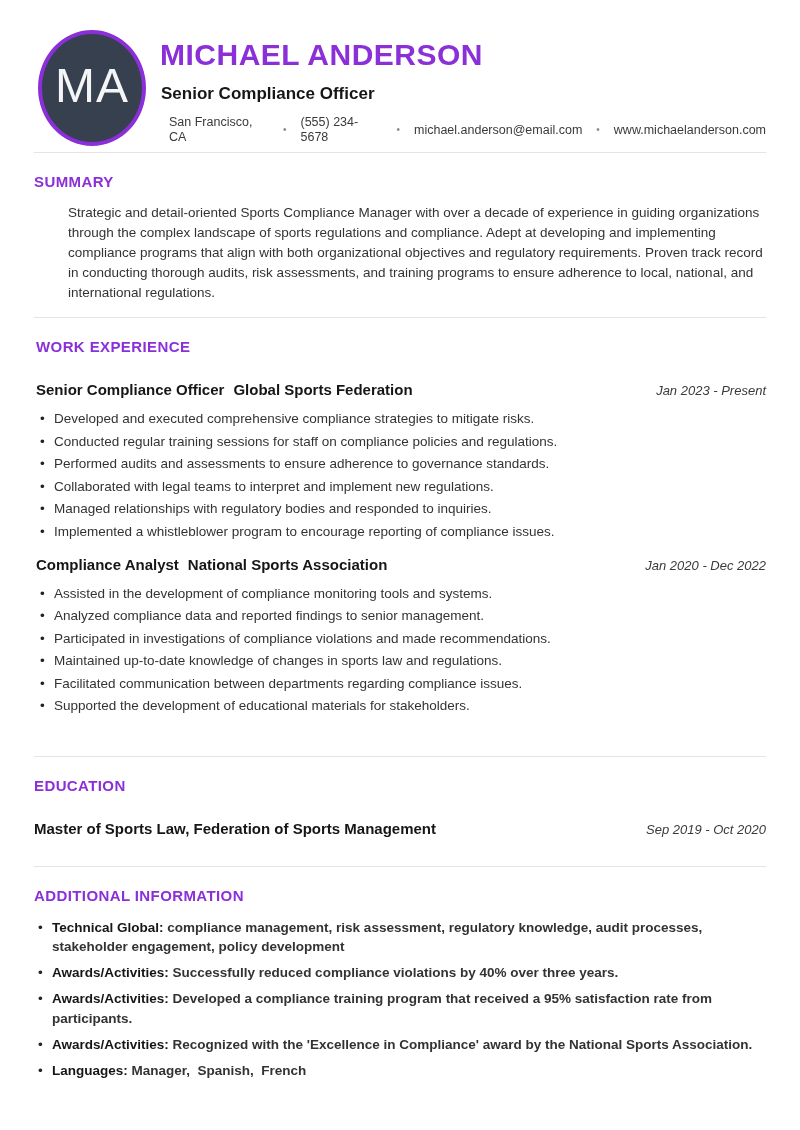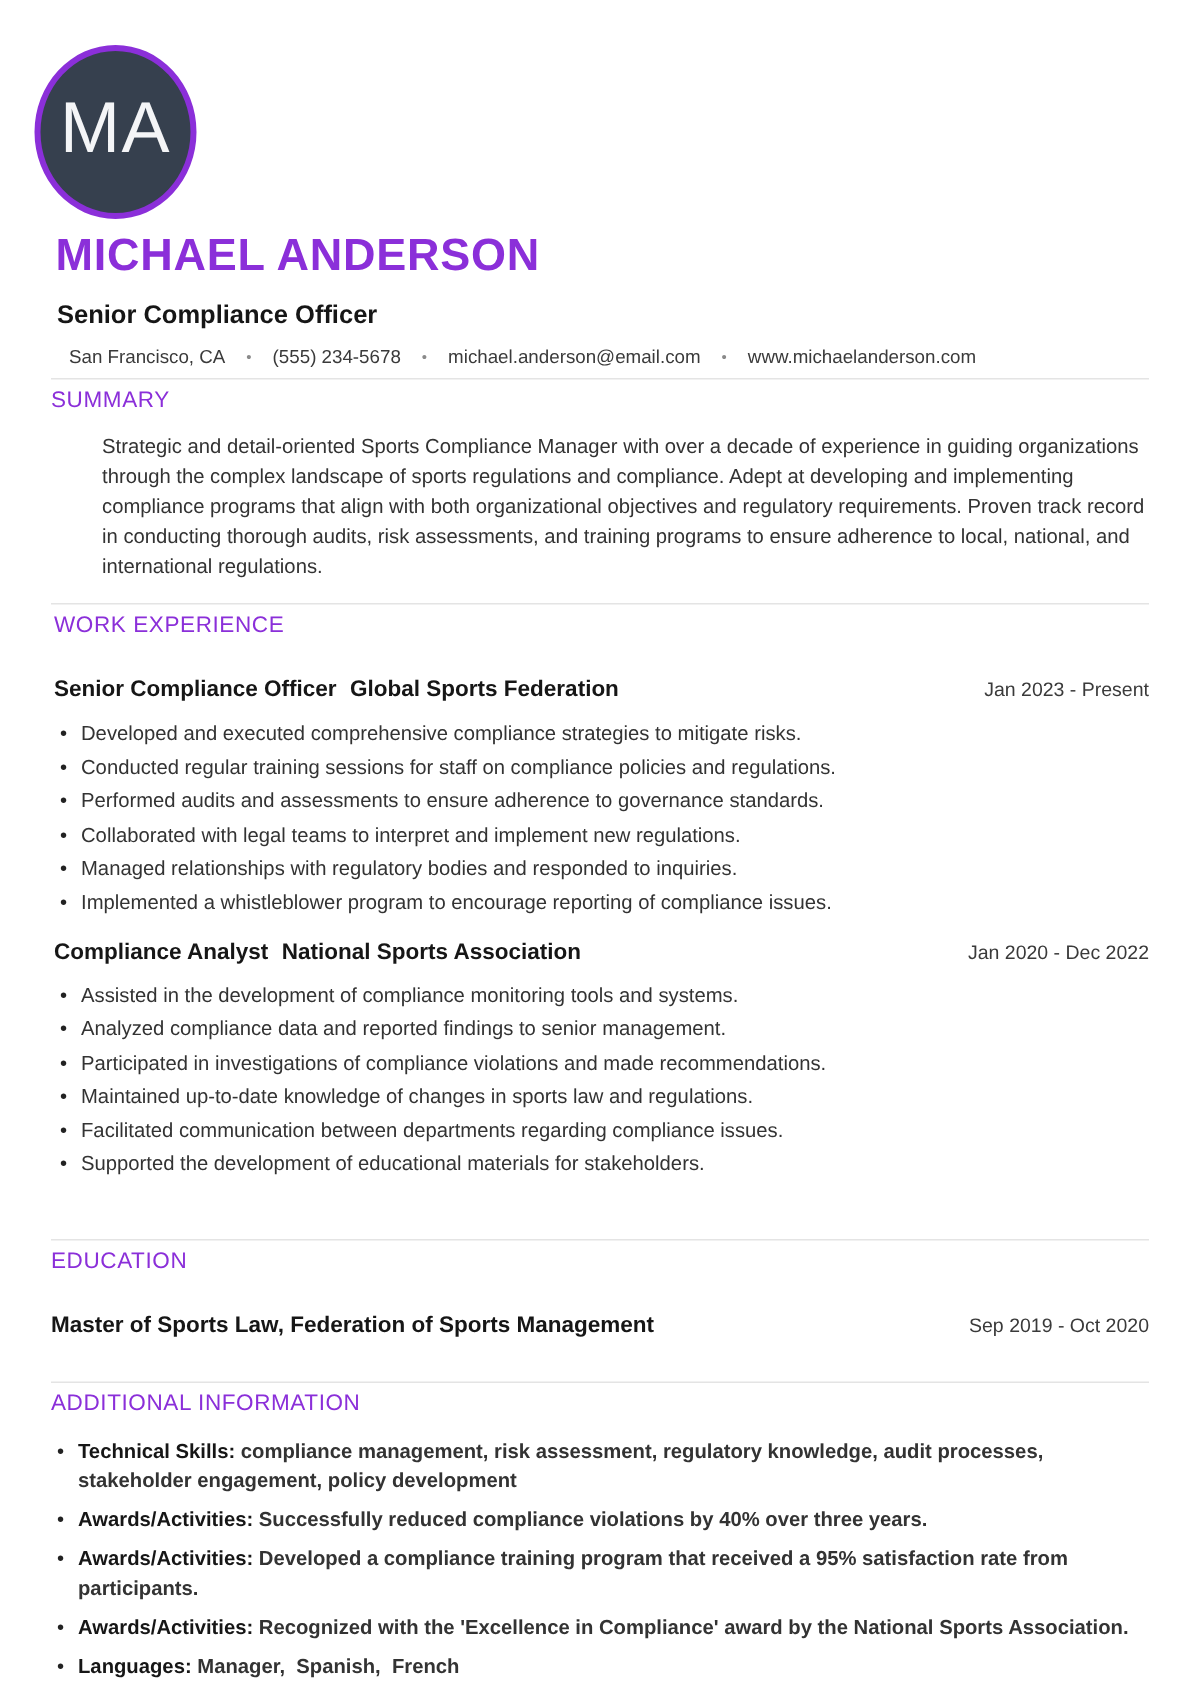"MA" .header { flex-direction: column -> none; padding: 30px 34px 0 23px -> 30px 34px 0 38px }
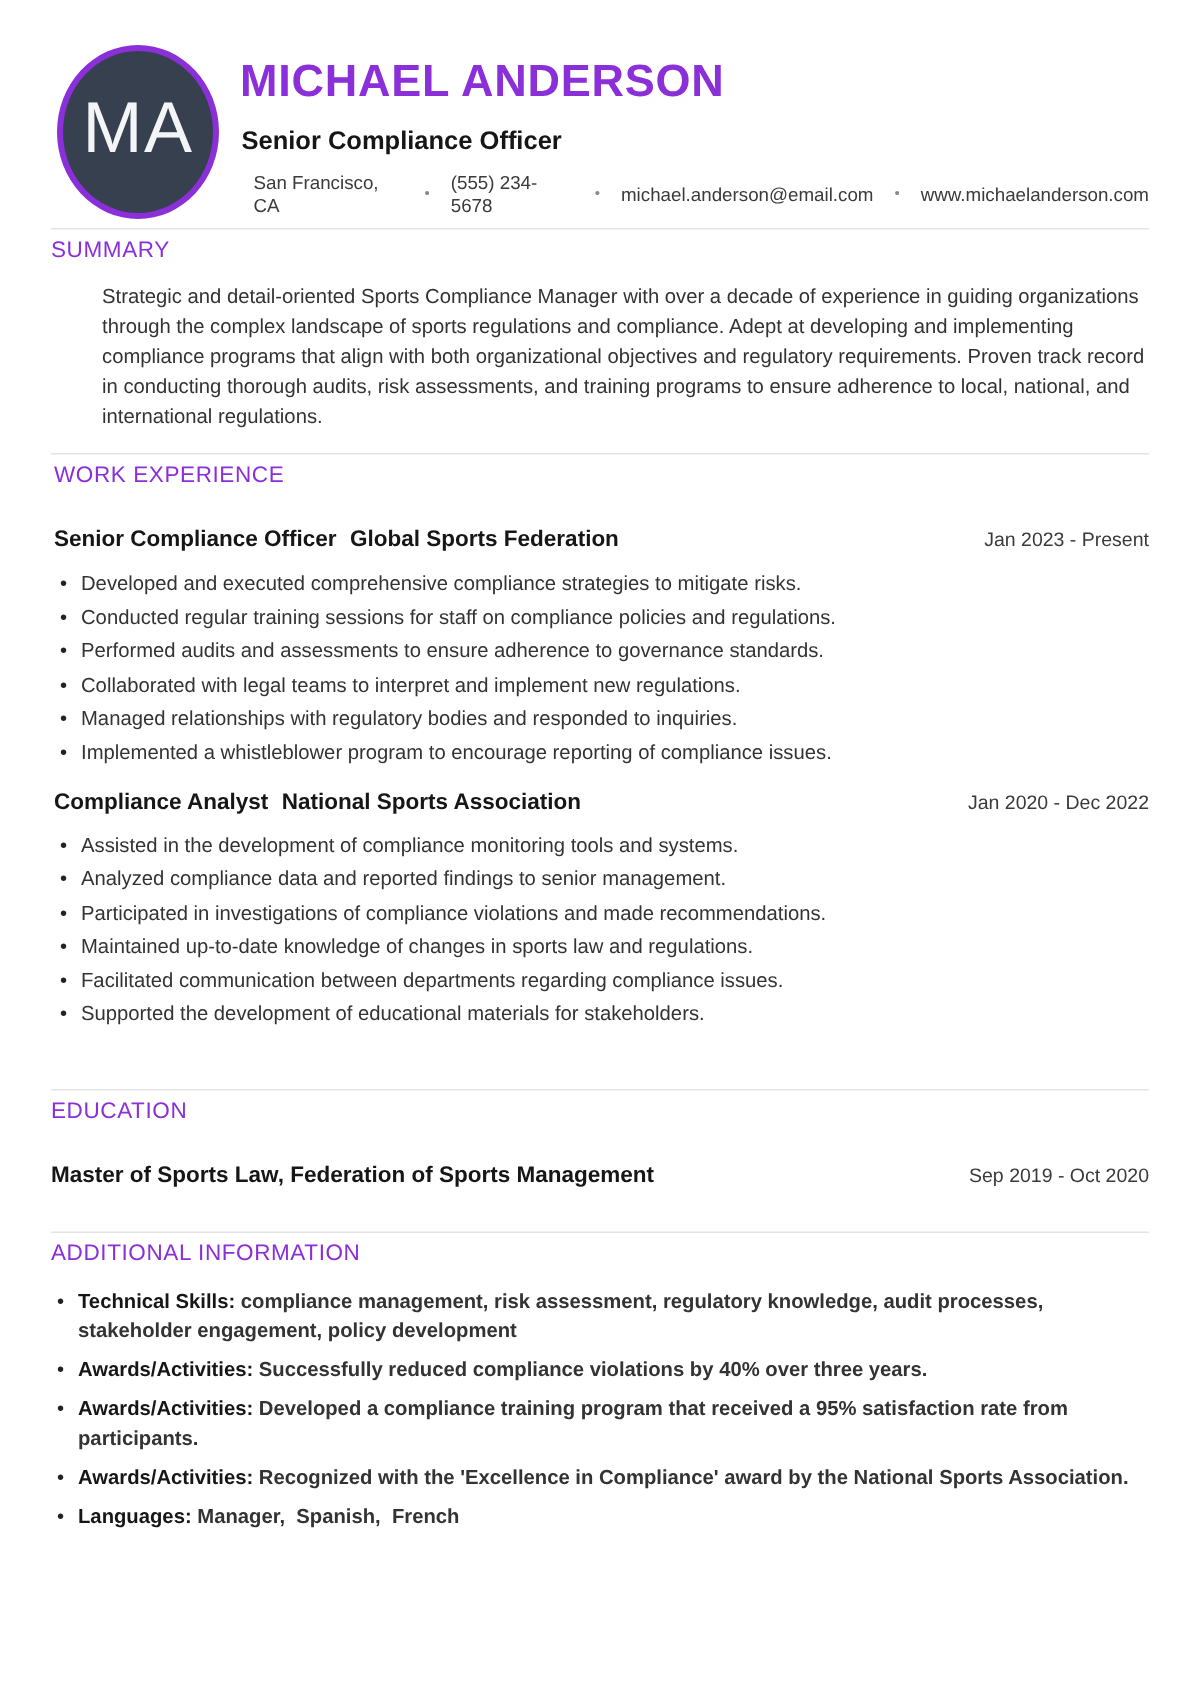"SUMMARY" .section-heading { font-weight: 400 -> 700; margin-top: 6px -> 21px }
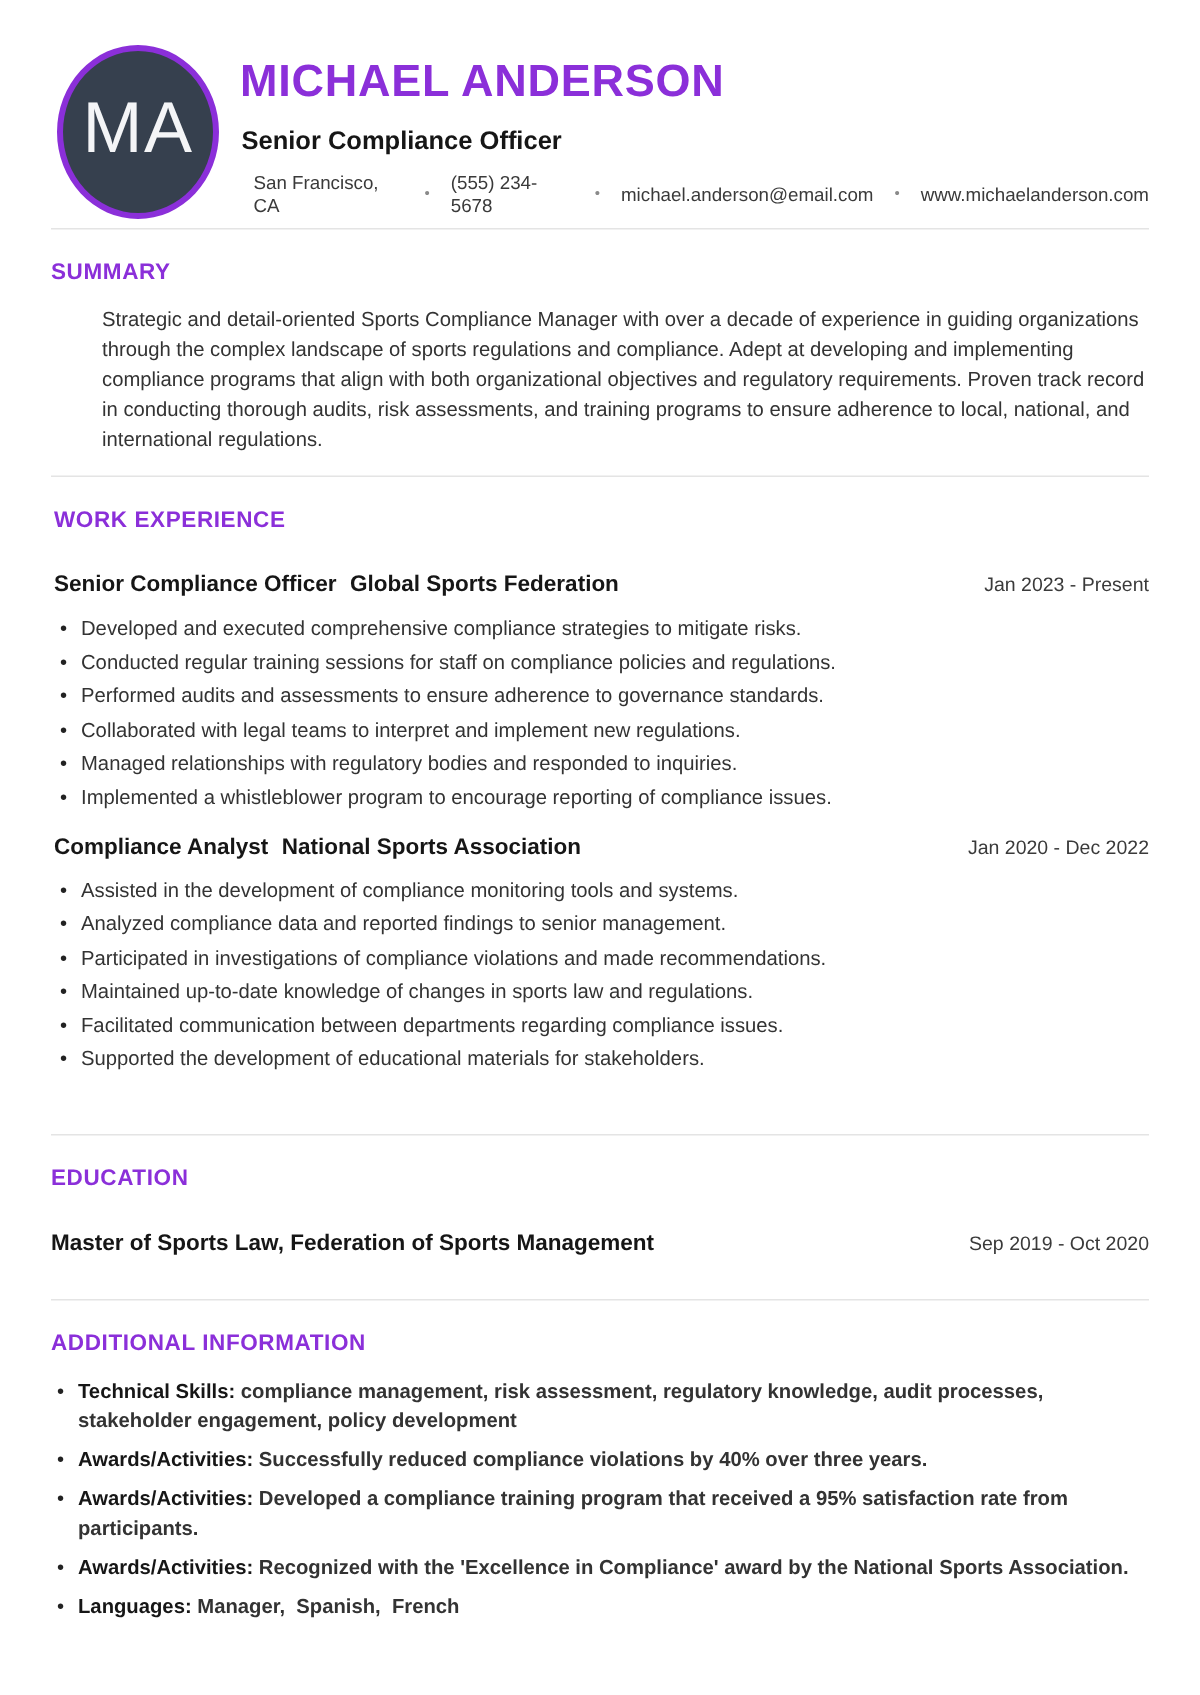"Jan 2023 - Present" .entry-dates { font-style: none -> italic }
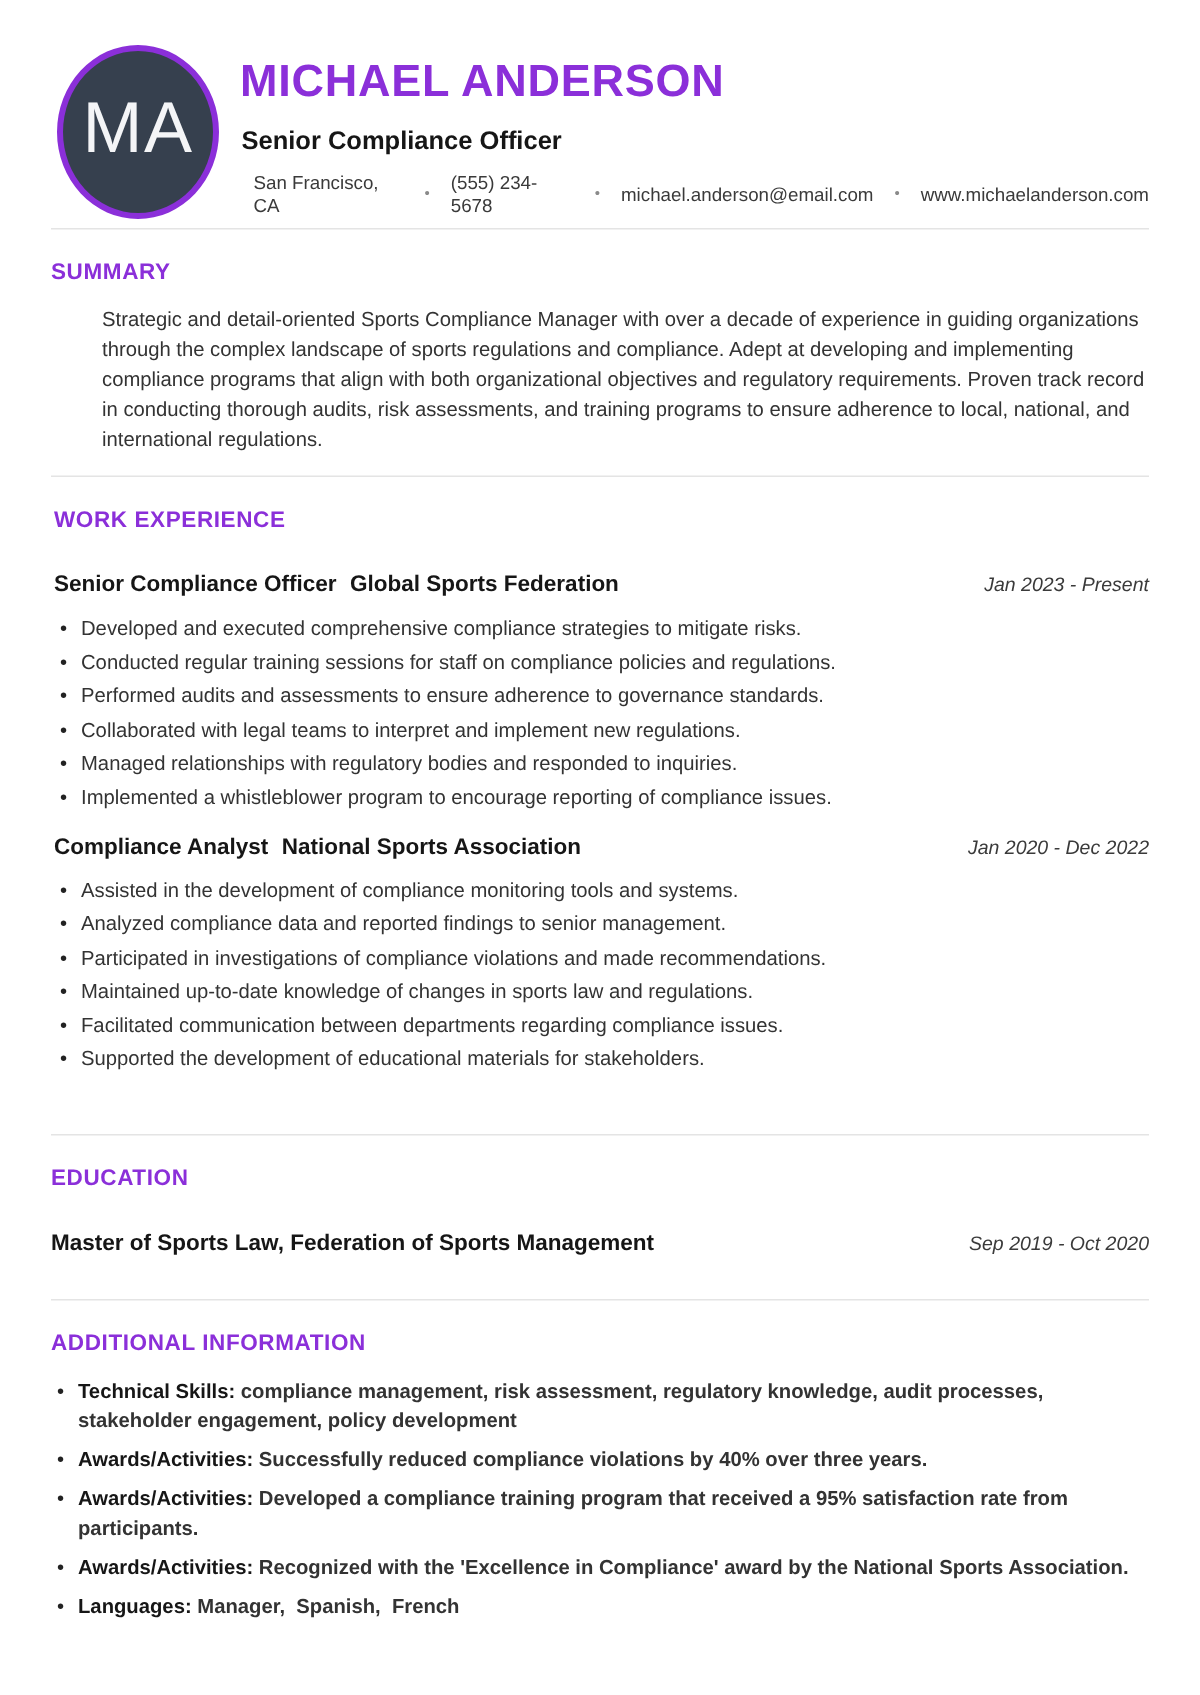"Technical Skills:" span.ai-label { text: Skills -> Global }
